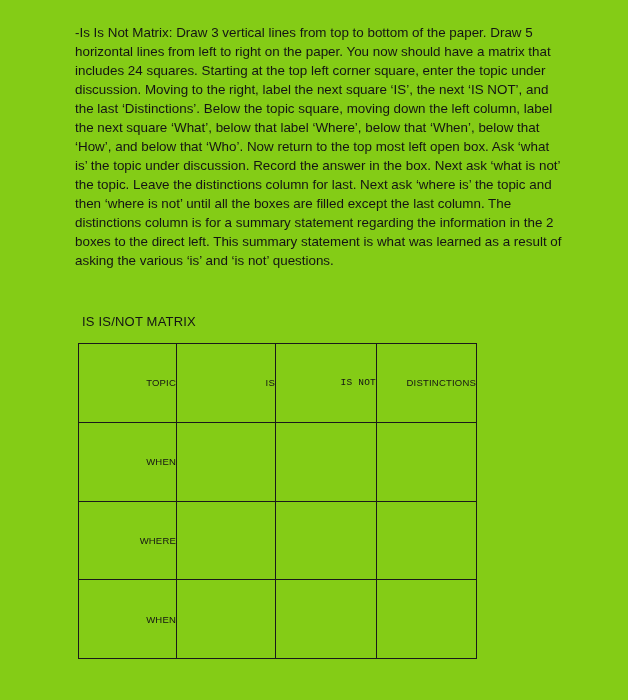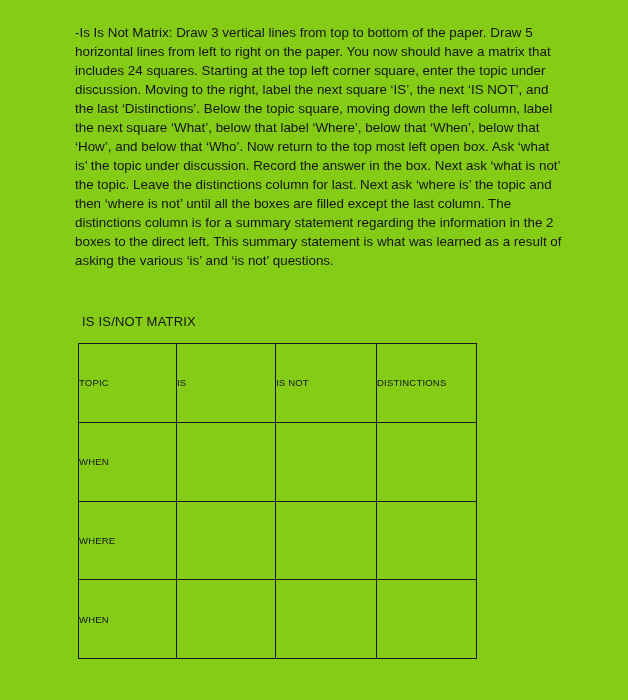"TOPIC" .matrix-table td { text-align: left -> right }
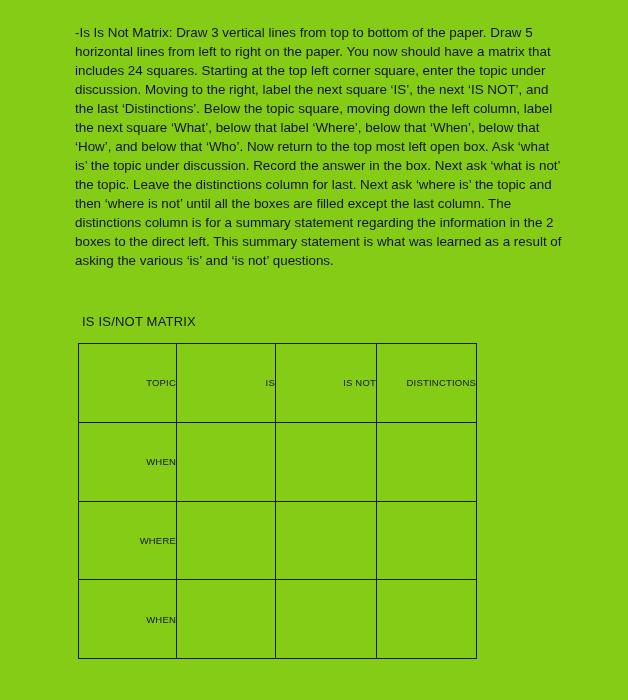"IS NOT" .col-isnot { font-family: none -> Liberation Mono, monospace }
